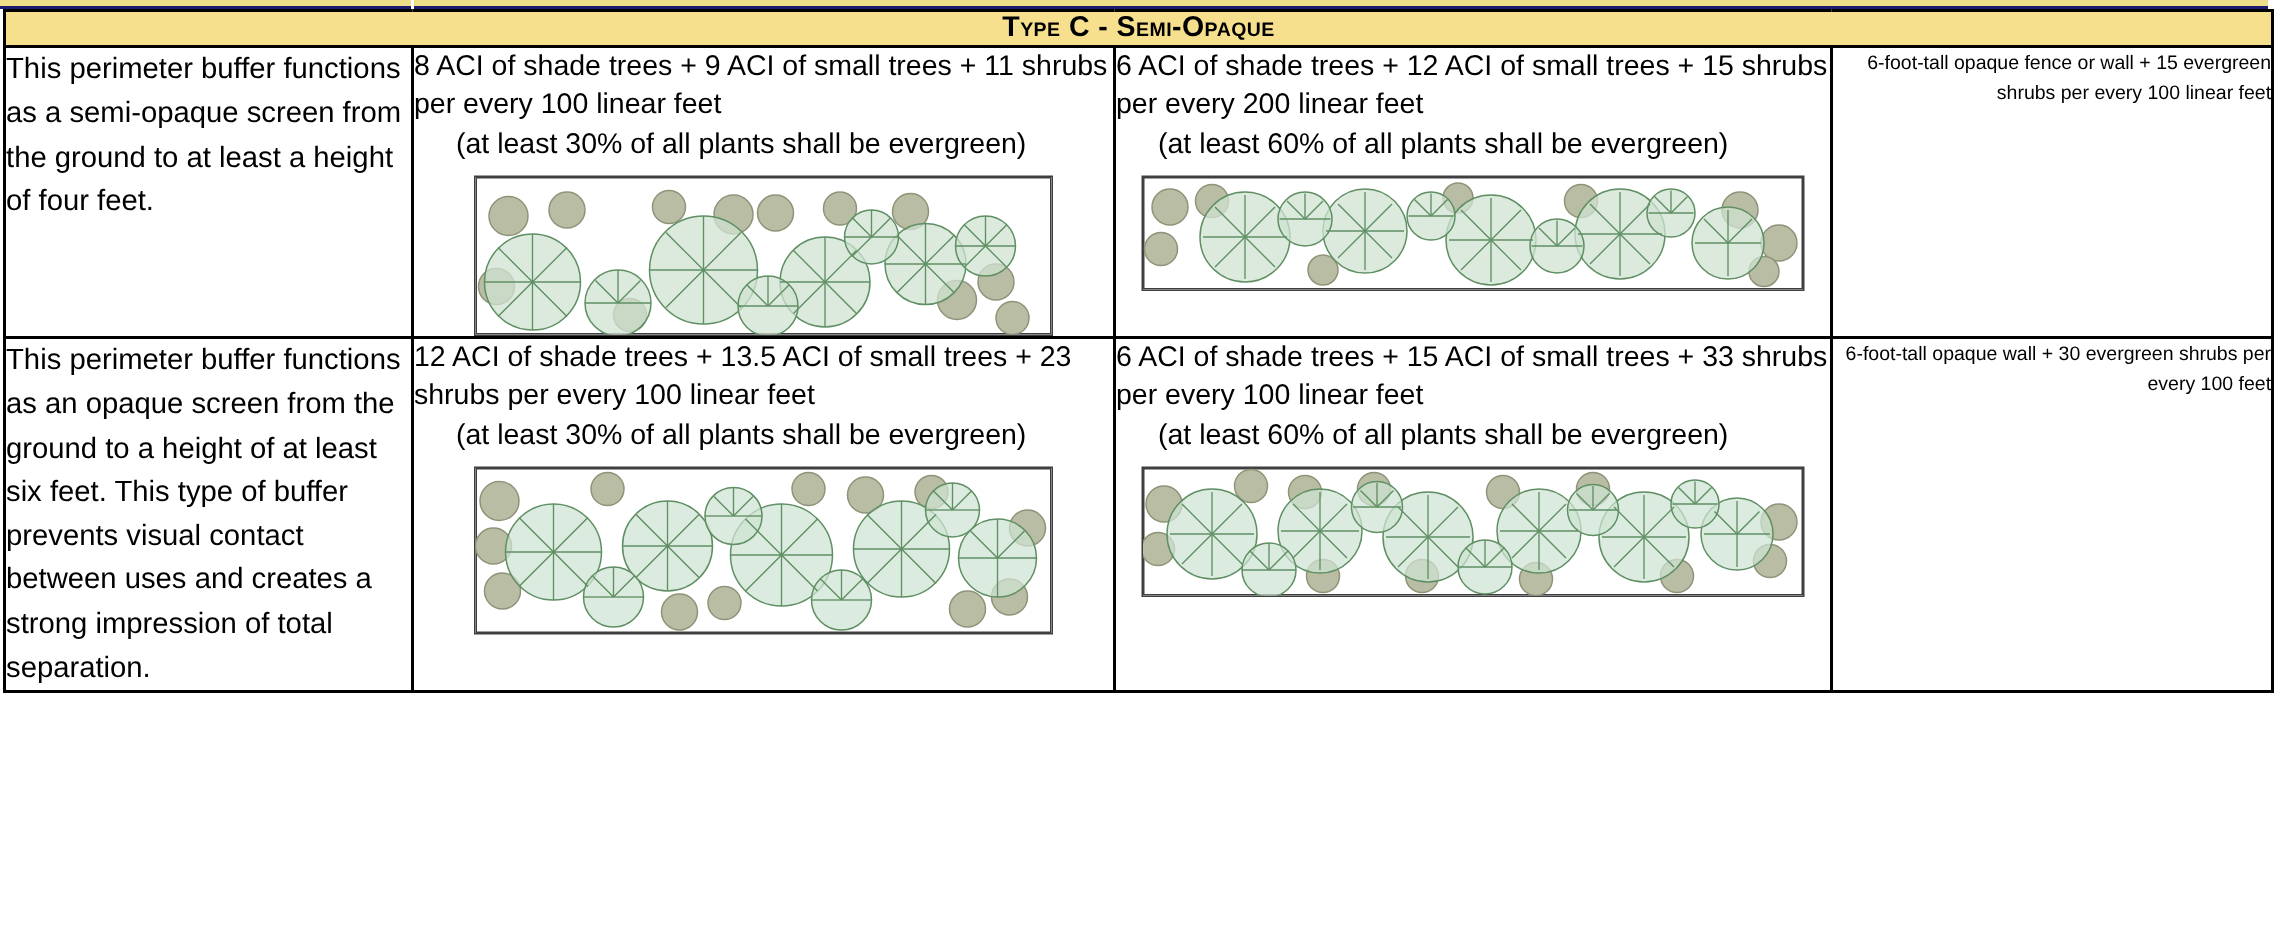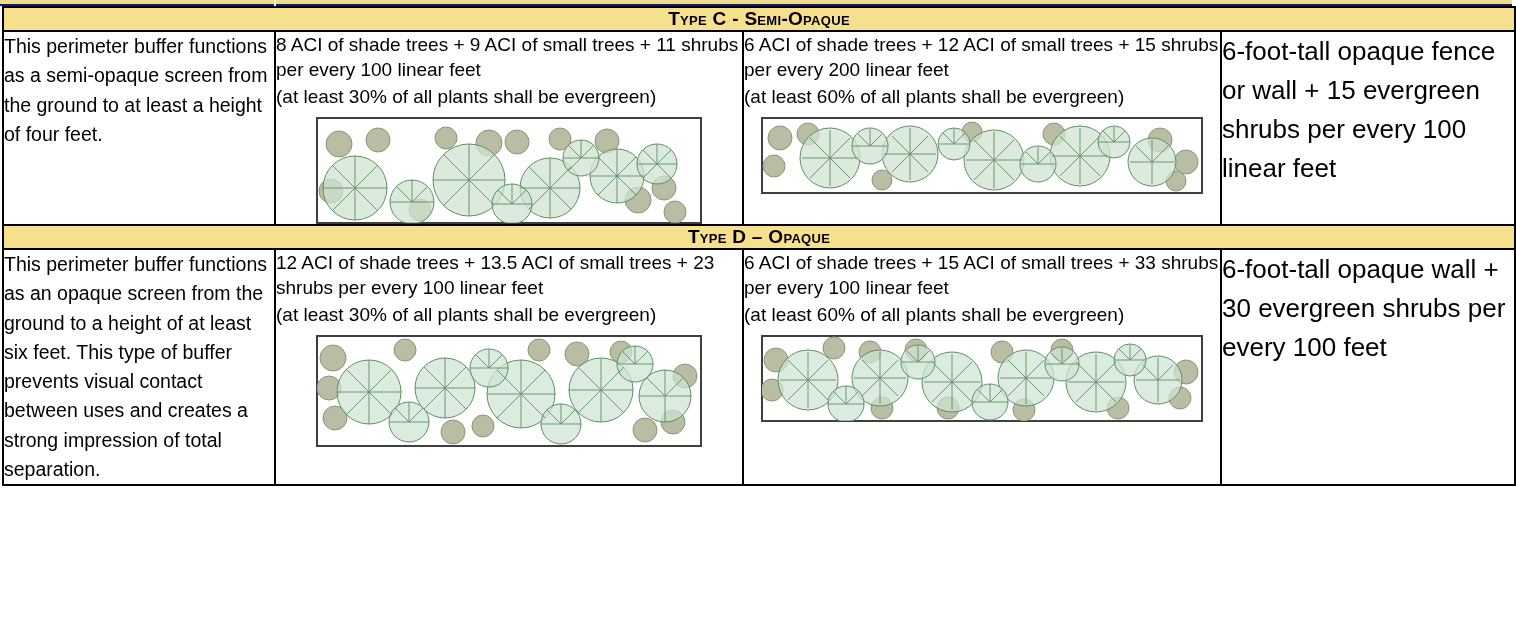"6-foot-tall opaque fence or wall" .fence-cell { font-size: 26px -> 13px; text-align: left -> right }
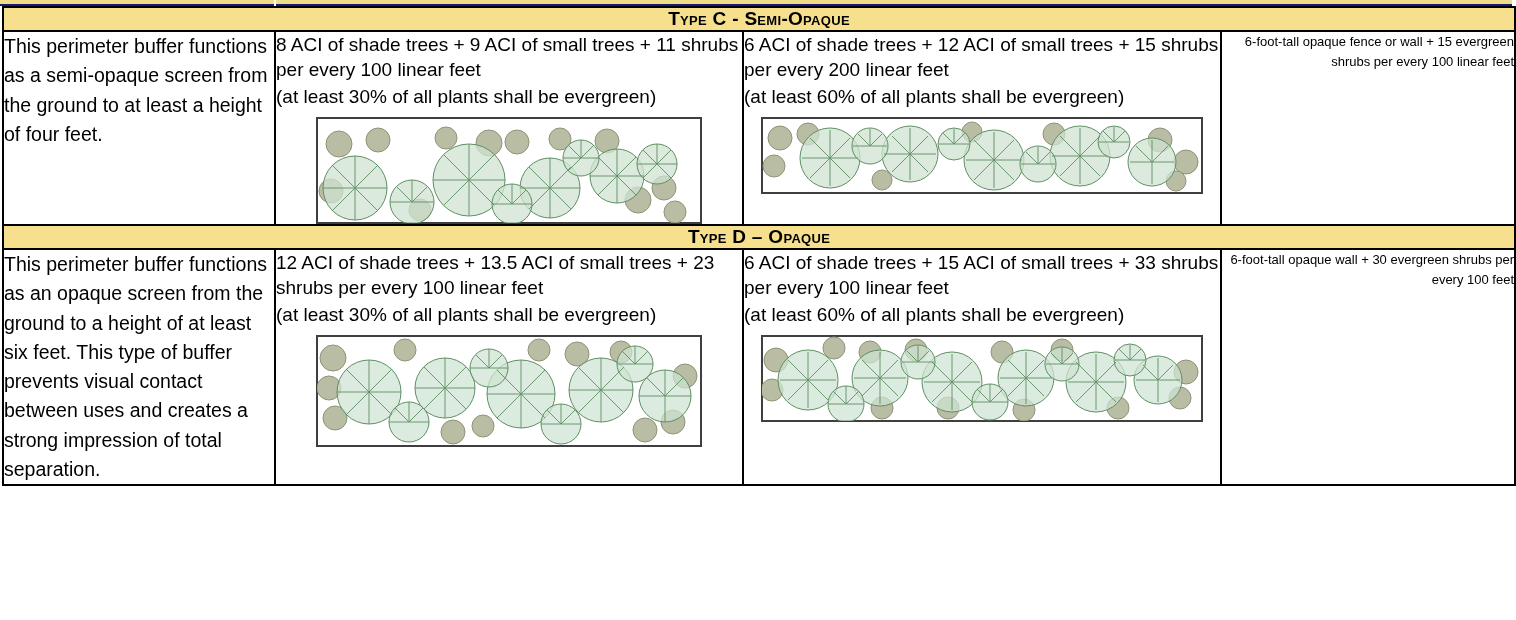"(at least 30% of all" .opt-note { padding-left: none -> 28px }
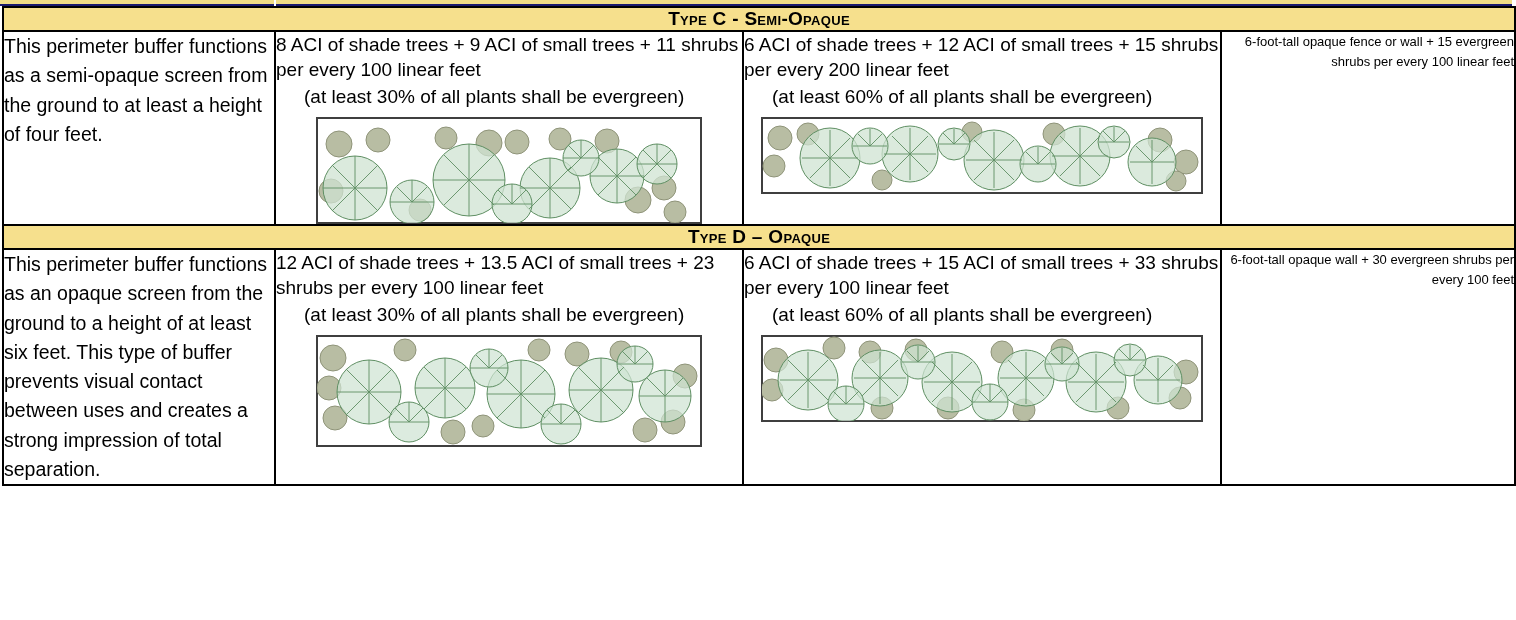"Type D – Opaque" tr.section-header { html: <tr> <td>Type D – Opaque</td> </tr> -> none }
